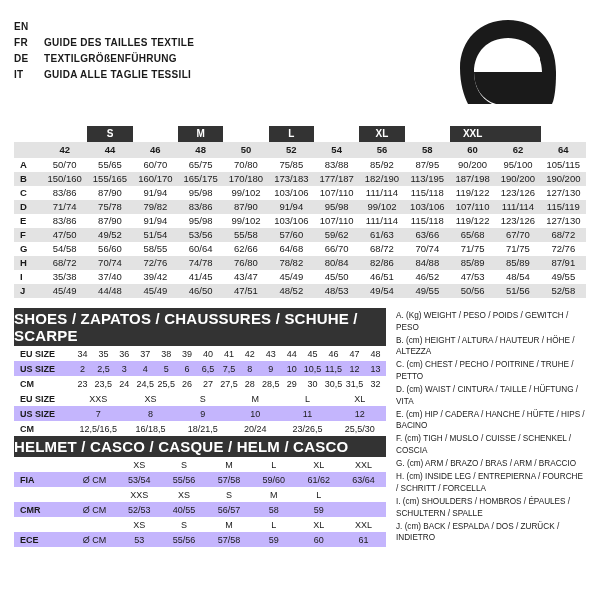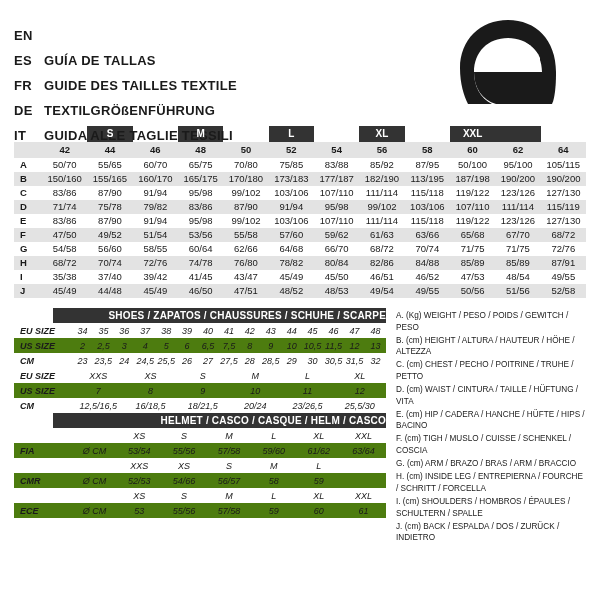"EN" .lang-row { font-size: 13px -> 10px; margin-top: 9px -> none }
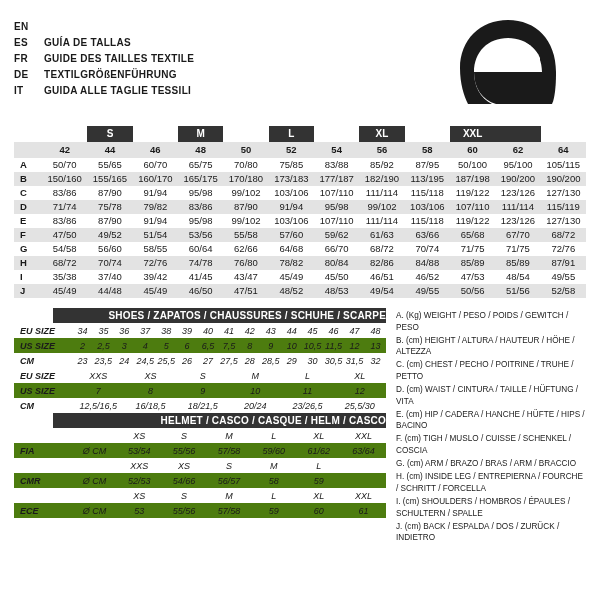"ES" div.lang-row { html: <div> <span>ES</span> <span>GUÍA DE TALLAS</span> </div> -> none }
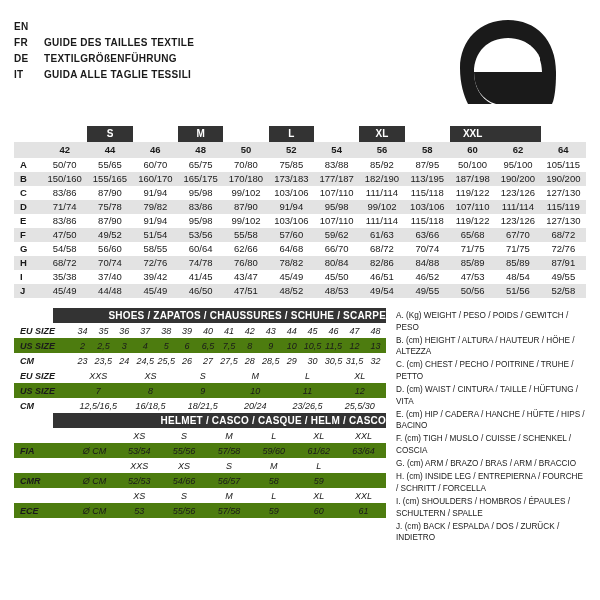"50/100" td { text: 50/100 -> 90/200 }
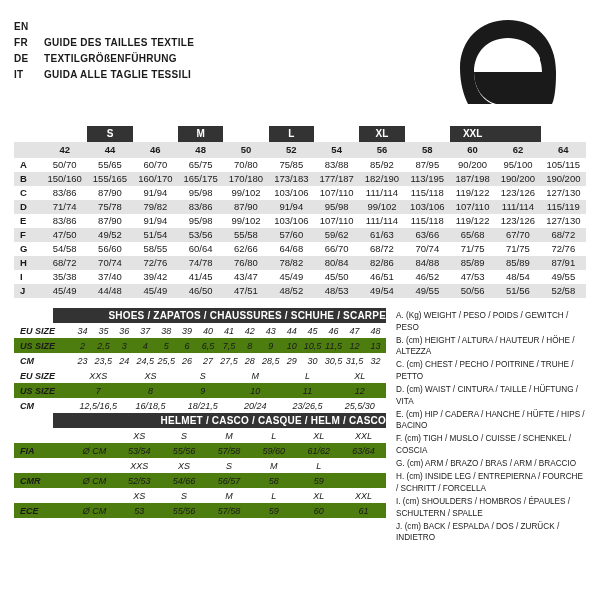"SHOES / ZAPATOS / CHAUSSURES" .section-title { font-size: 10px -> 15px; margin-left: 39px -> none; text-align: right -> left }
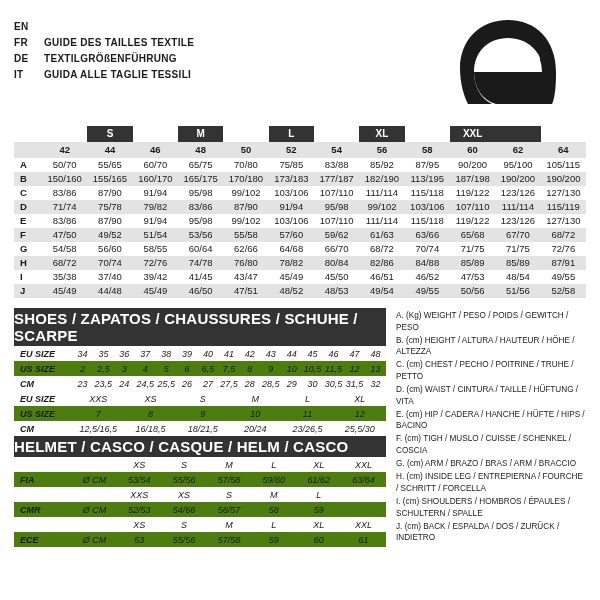"EU SIZE" .sub-table { font-style: italic -> none }
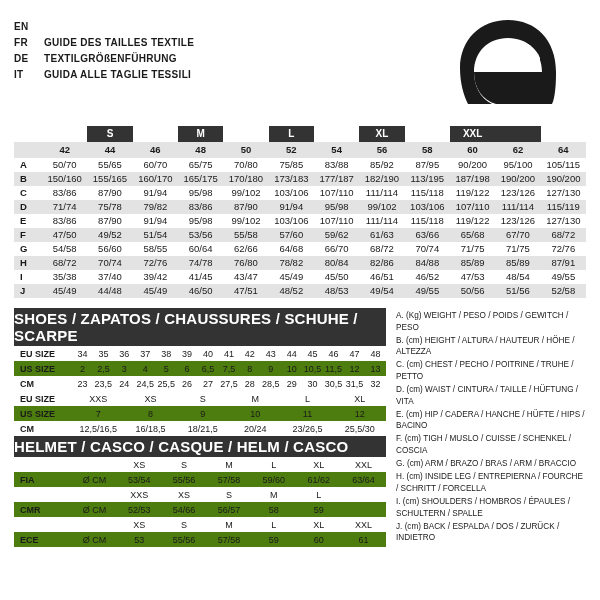"US SIZE" .row-grey td { background: #4d7c0f -> #c4b5fd }
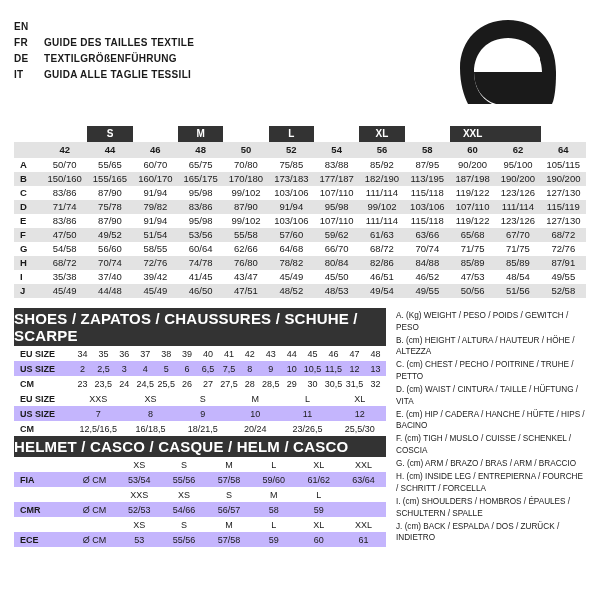"54/66" td { text: 54/66 -> 40/55 }
